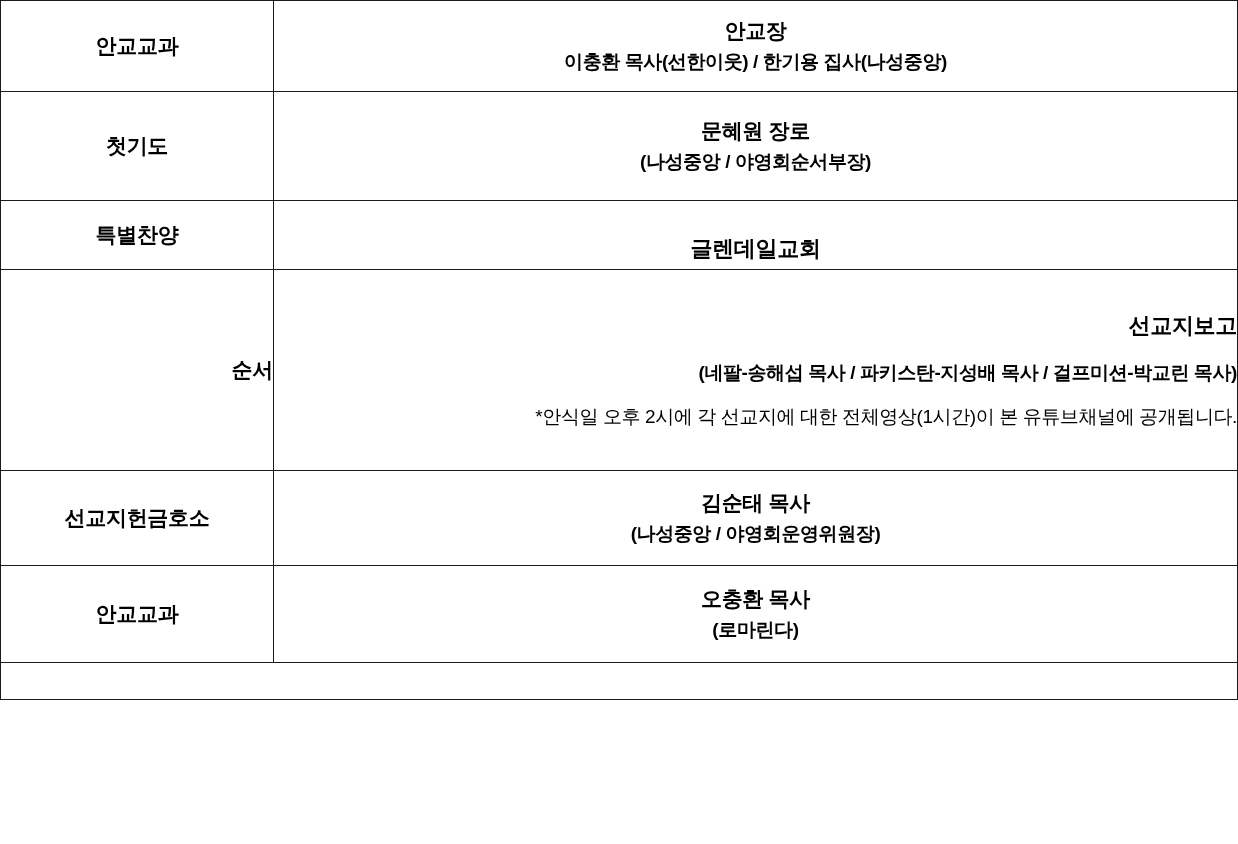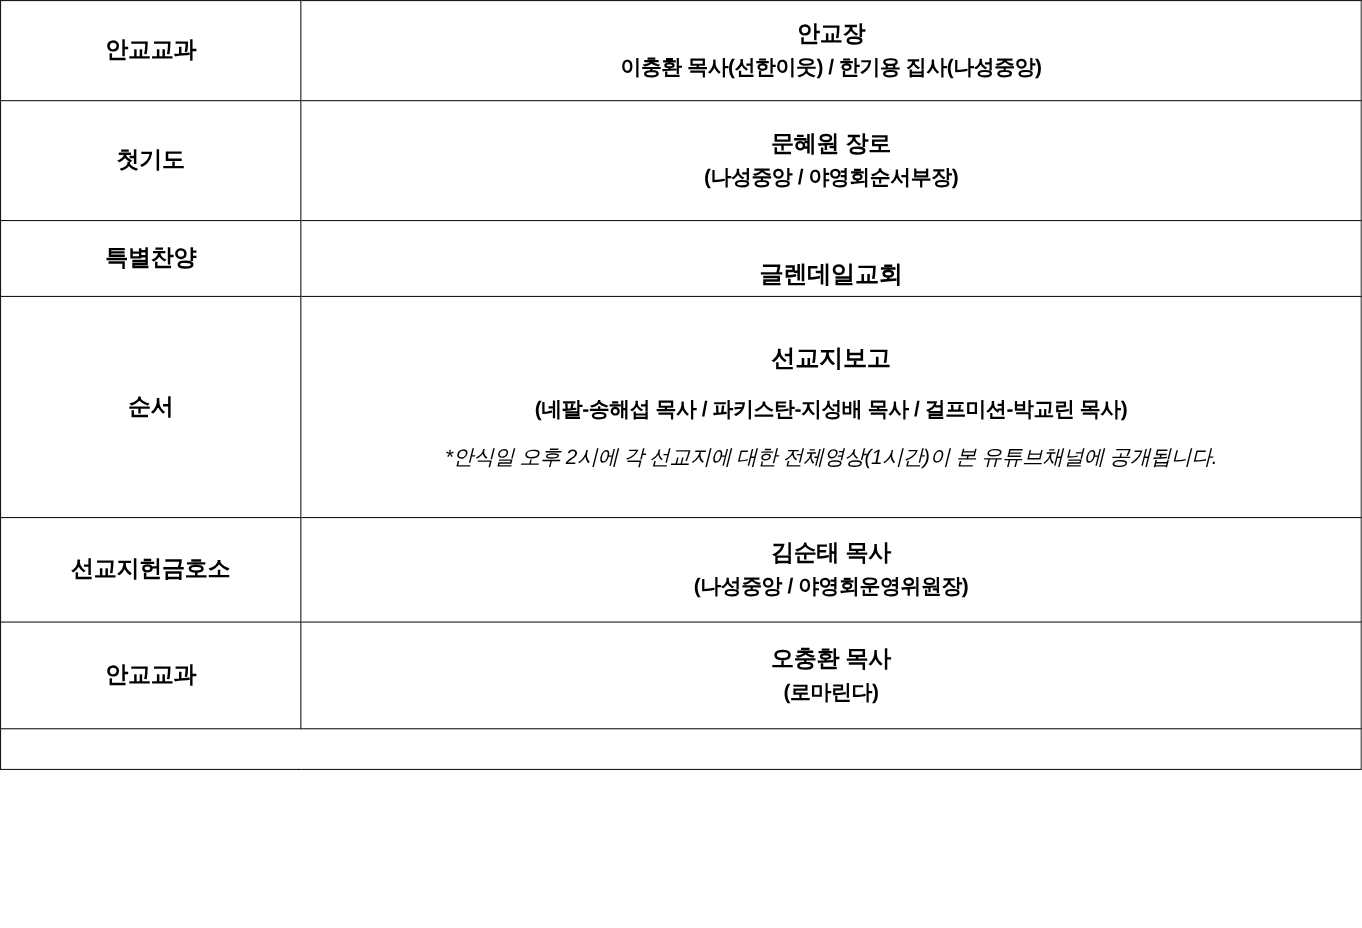"선교지보고" .row-order td { text-align: none -> right }
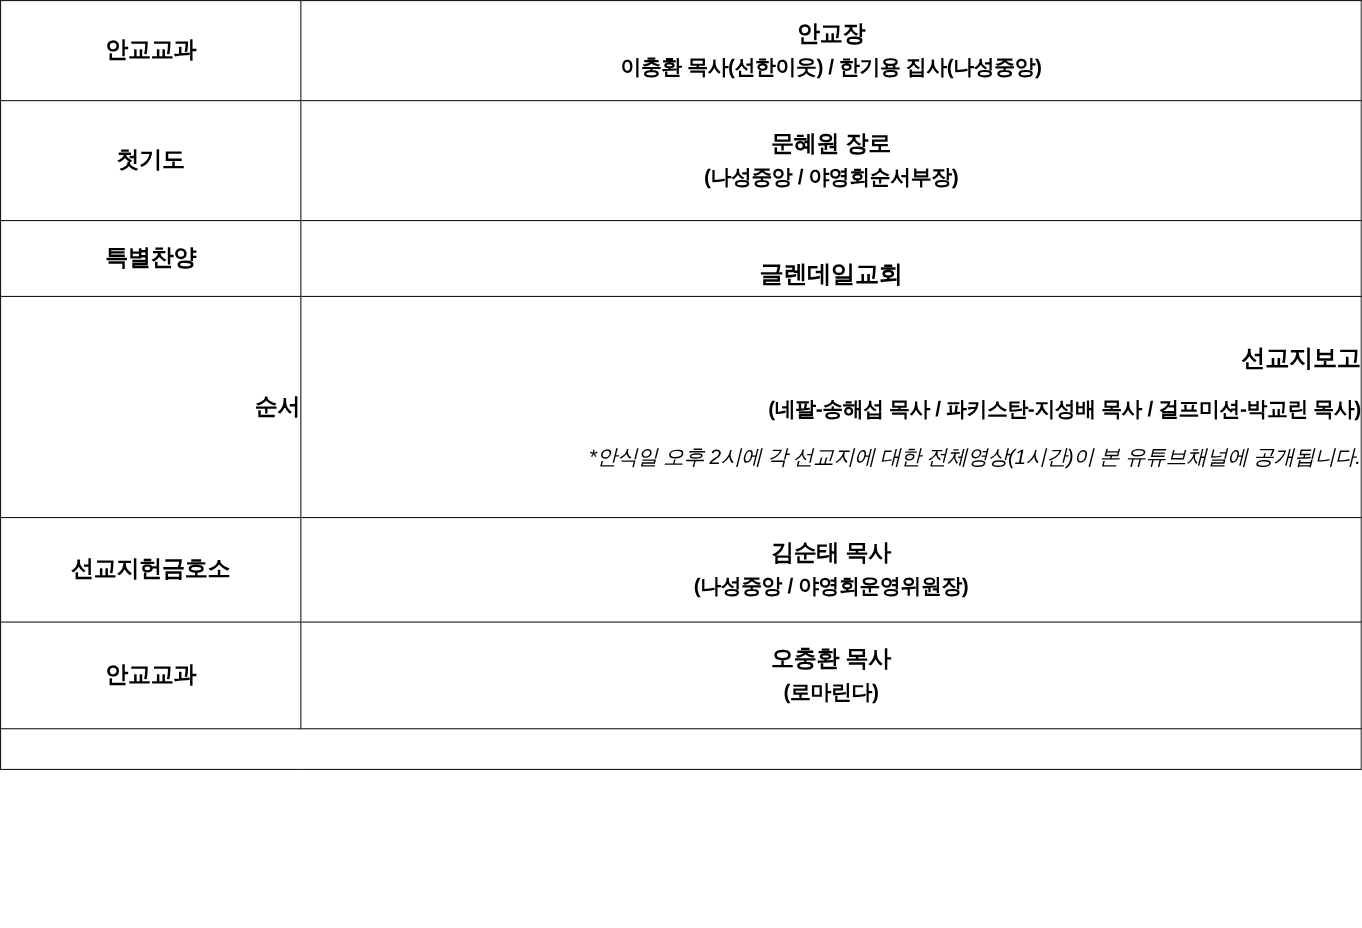"*안식일 오후 2시에 각 선교지에" .c-note { font-style: italic -> none }
